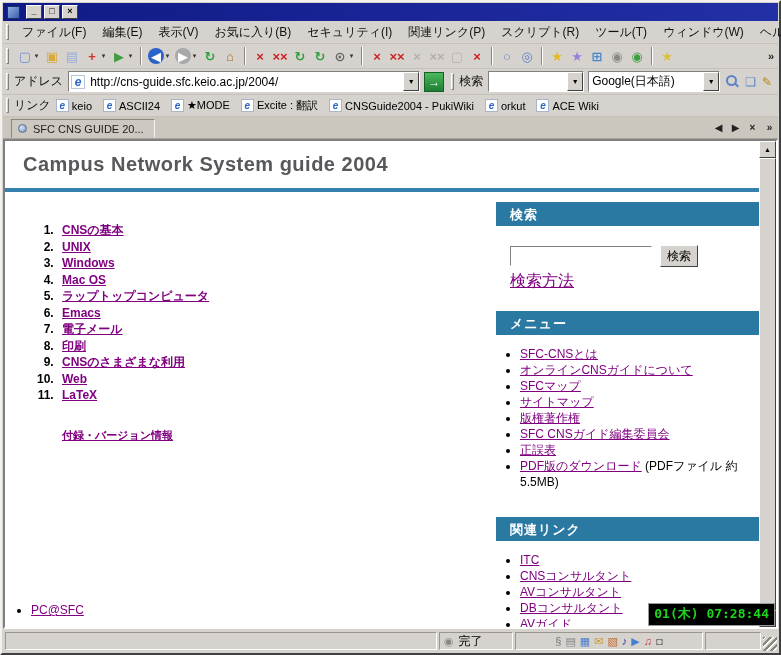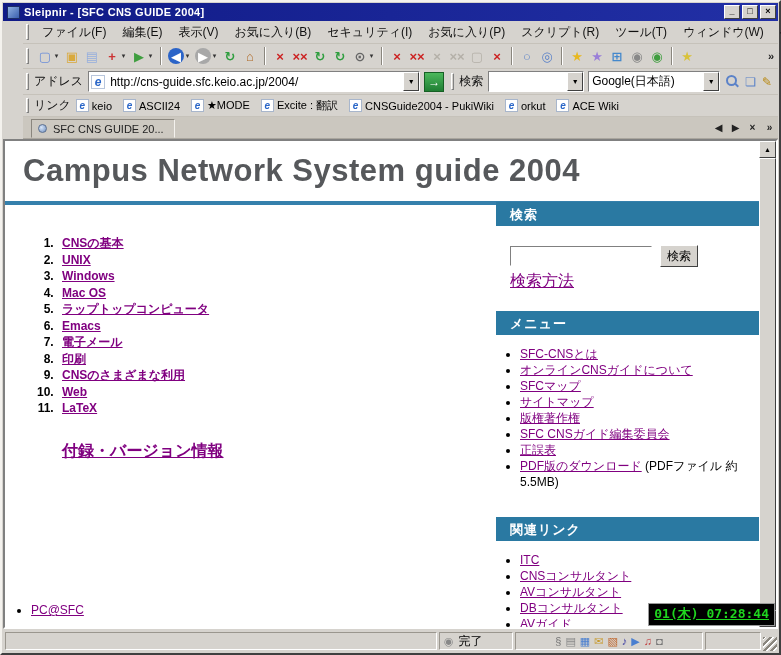"Sleipnir - [SFC CNS GUIDE" span.title-text { html: <span>Sleipnir - [SFC CNS GUIDE 2004]</span> -> none }
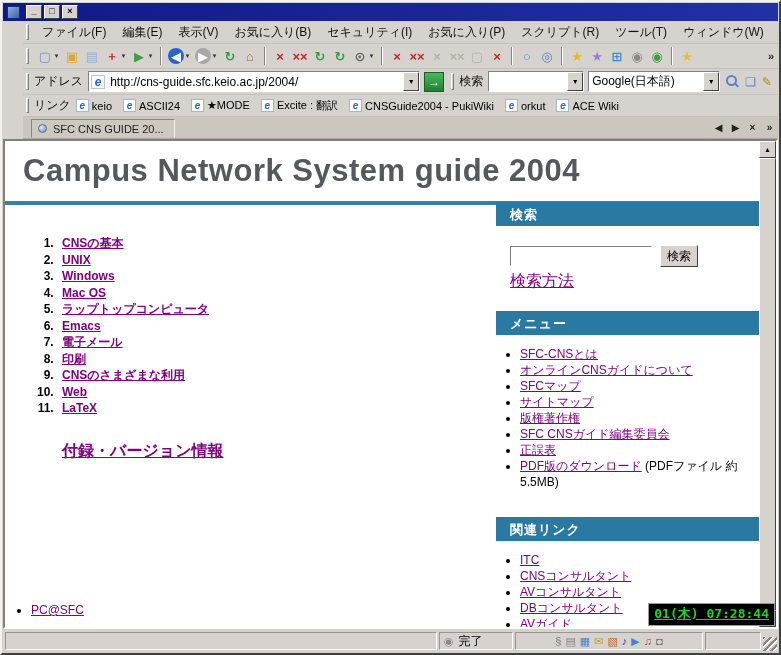"ファイル(F)" .bar { margin-left: 20px -> none }
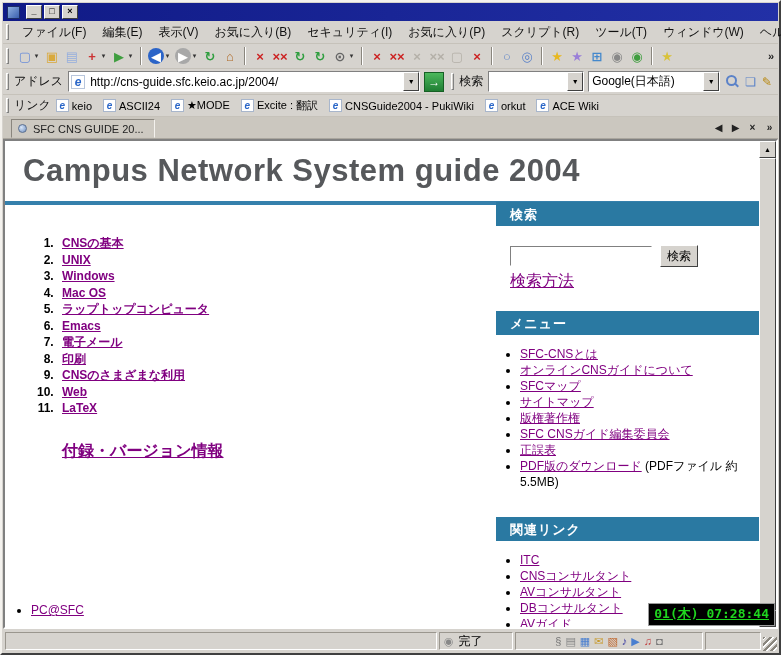"お気に入り(P)" span.menu-item { text: お気に入り -> 関連リンク }
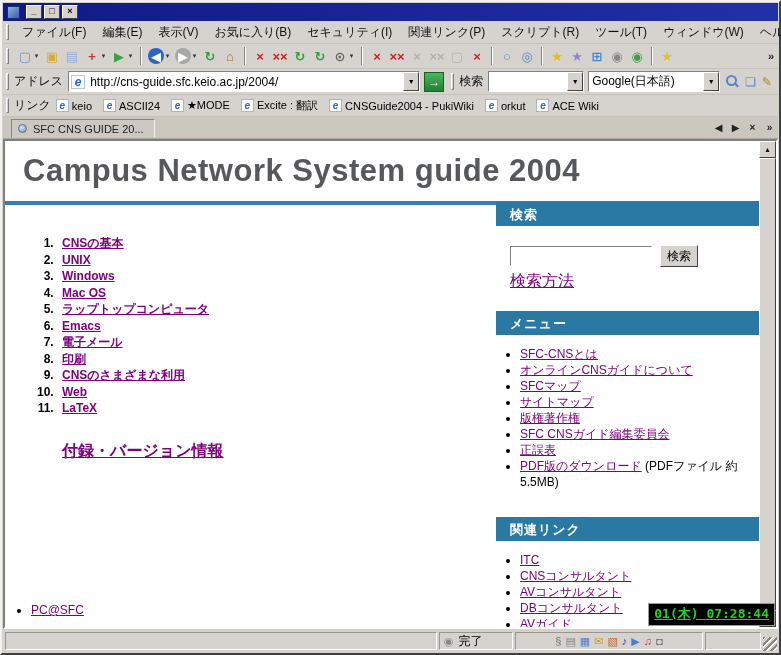"Campus Network System guide 2004" .page h1 { font-size: 31px -> 20px }
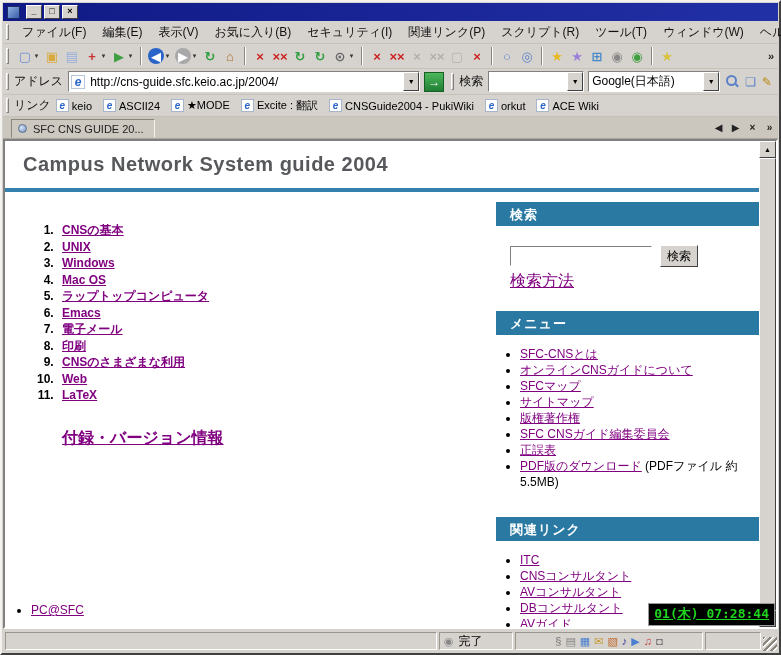"付録・バージョン情報" .appendix { font-size: 16px -> 11px }
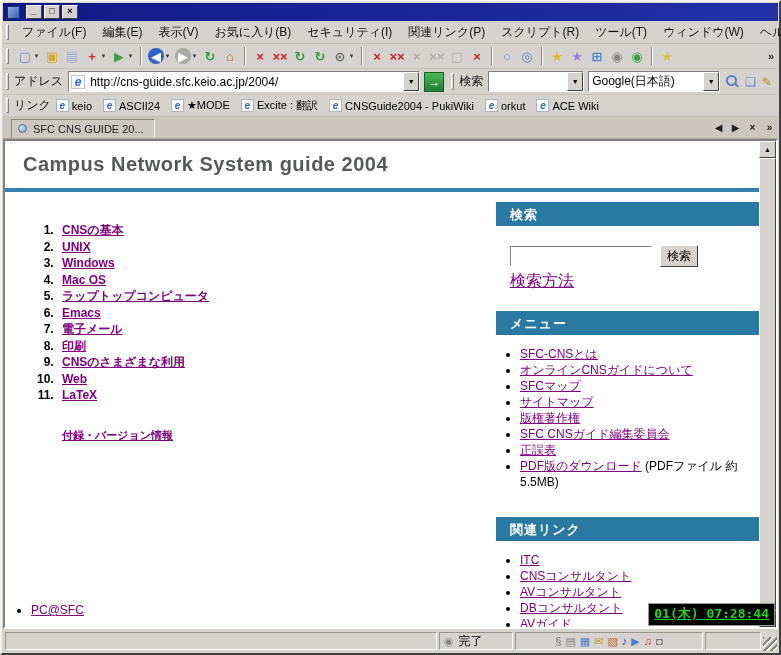"01(木) 07:28:44" .clock { text-decoration: underline -> none }
